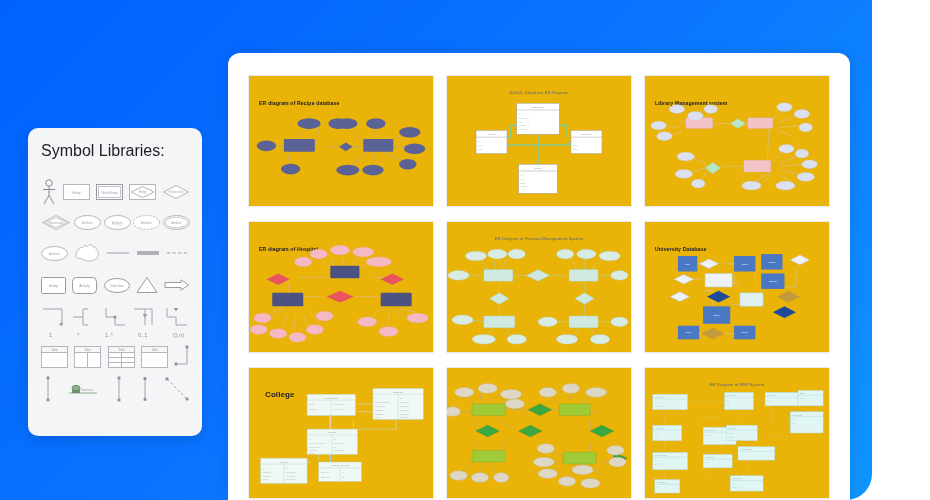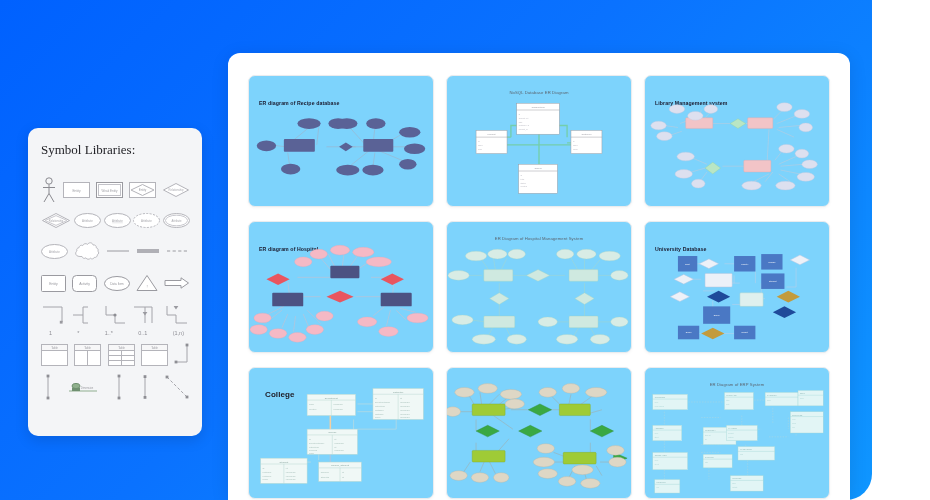"Symbol Libraries:" #symbol-title { font-family: Liberation Serif, serif -> none; font-size: 13px -> 16px }
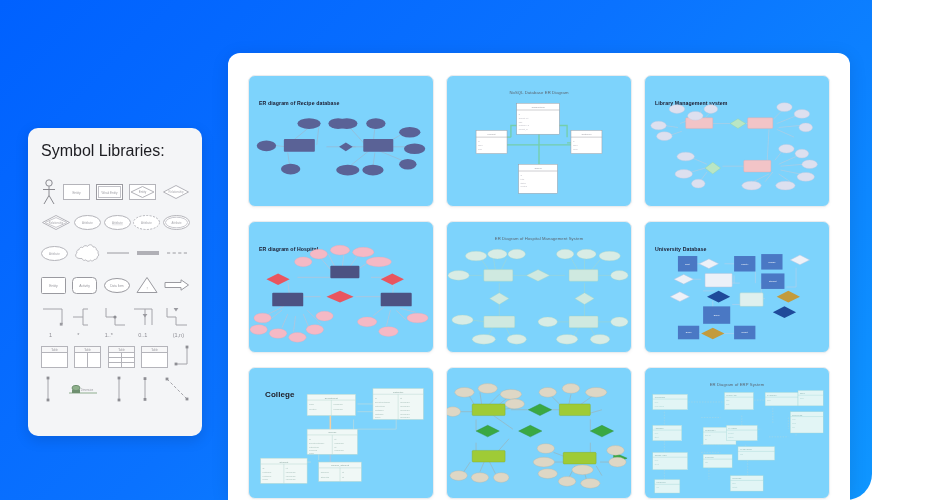"College" .thumb { background: #7dd3fc -> #eab308; border-radius: 7px -> 1px }
